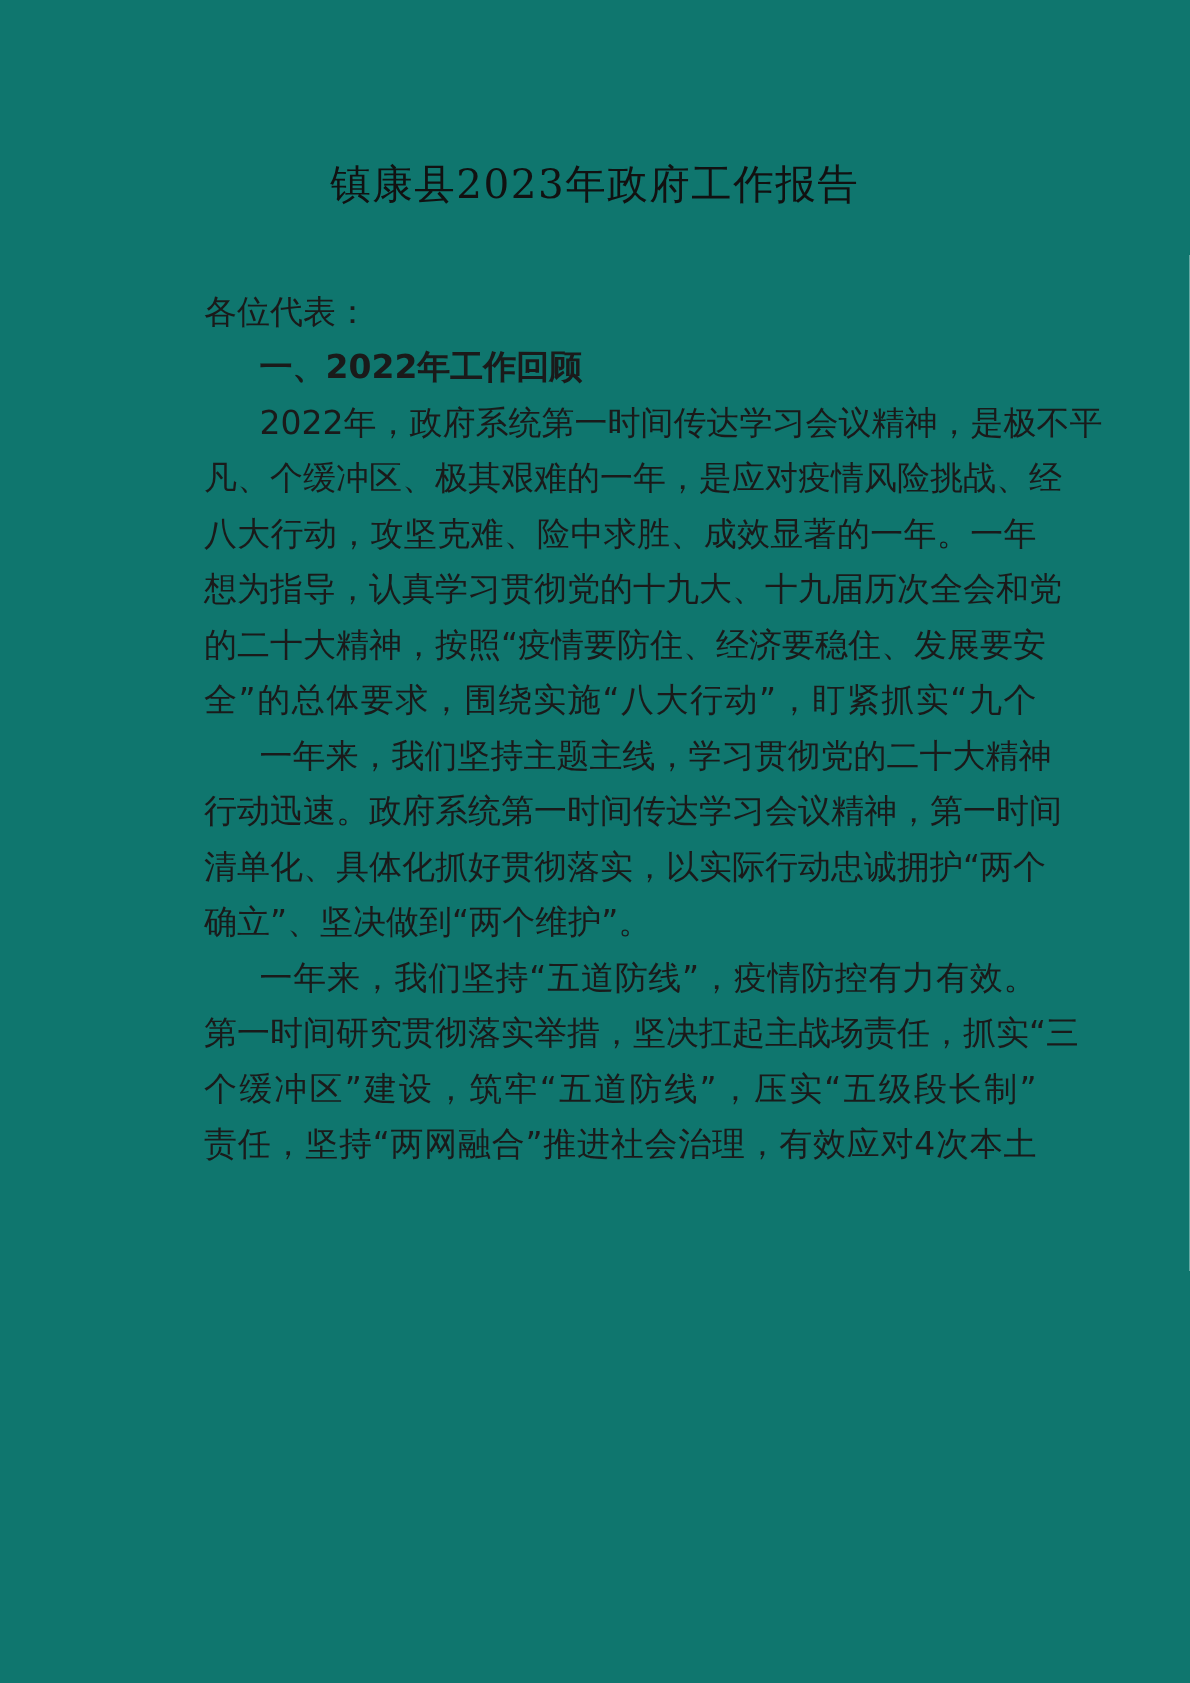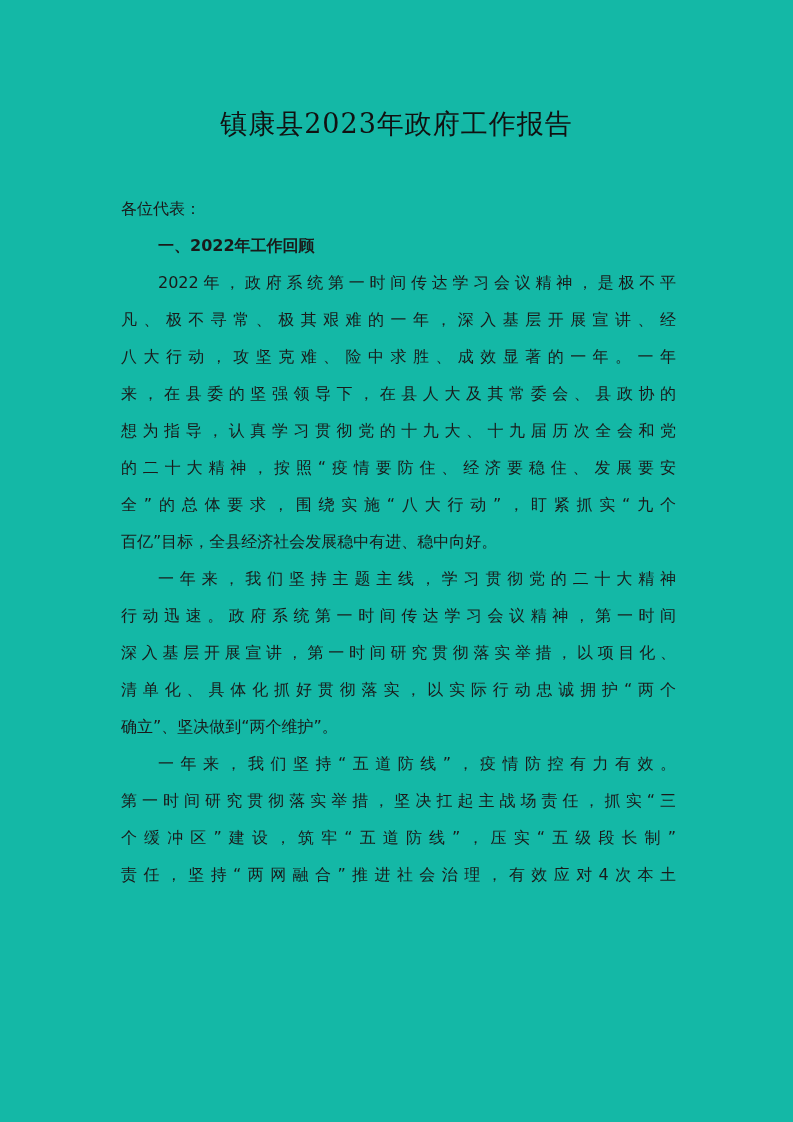"镇康县2023年政府工作报告" .page { background: #14b8a6 -> #0f766e }
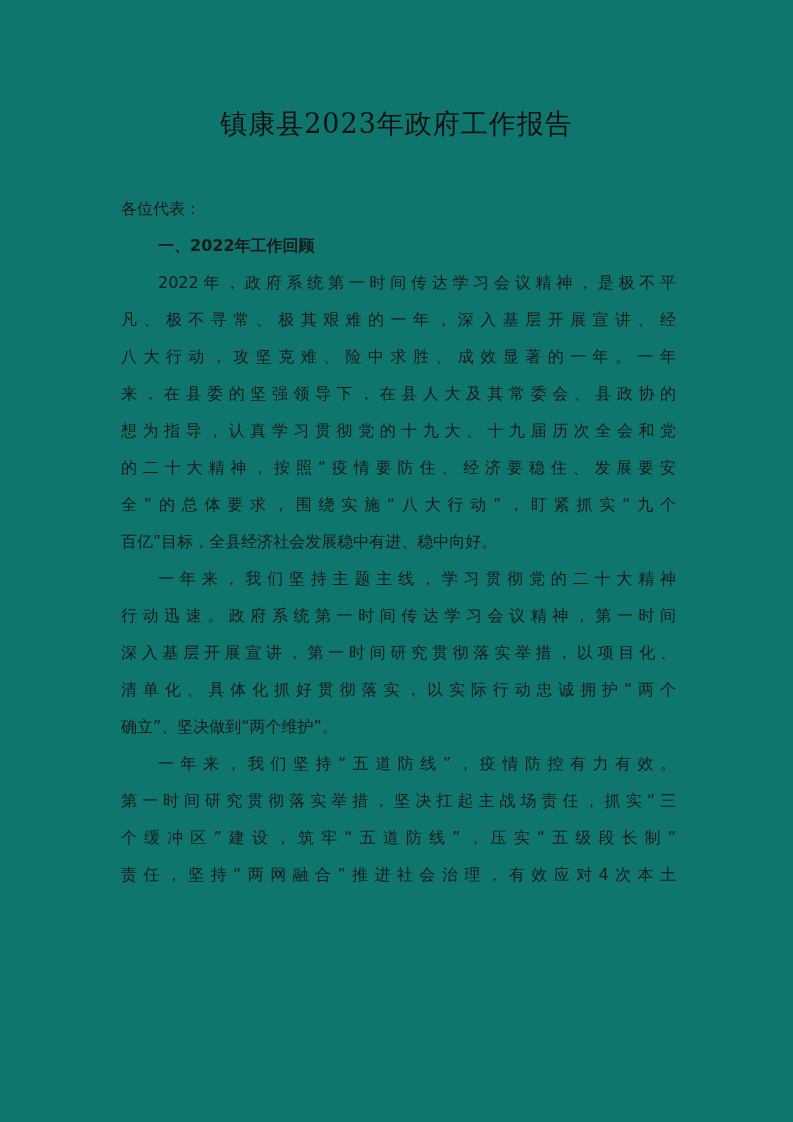"各位代表：" .line { font-size: 16px -> 22px; margin-left: none -> 15px }
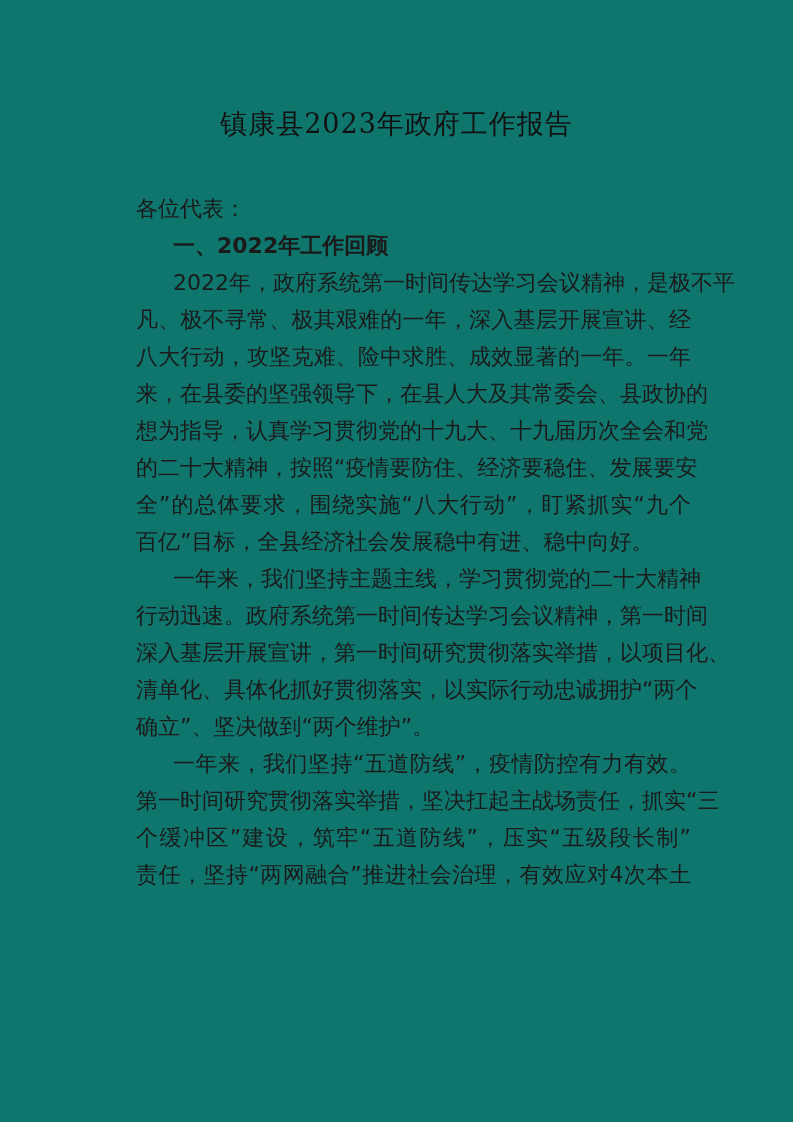"凡、极不寻常、极其艰难的一年，深入基层开展宣讲、经" div.line { text: 极不寻常、极其艰难的一年，深入基层开展宣讲 -> 个缓冲区、极其艰难的一年，是应对疫情风险挑战 }
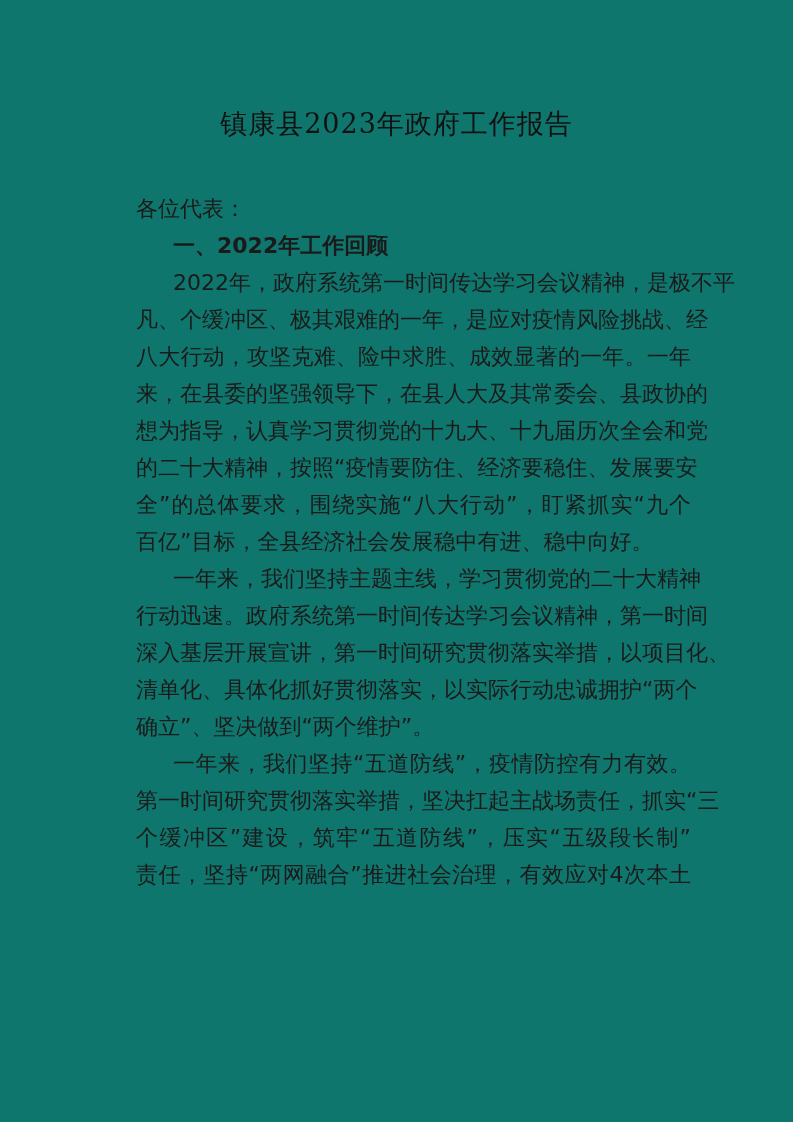"来，在县委的坚强领导下，在县人大及其常委会、县政协的" div.line { html: <div>来，在县委的坚强领导下，在县人大及其常委会、县政协的</div> -> none }
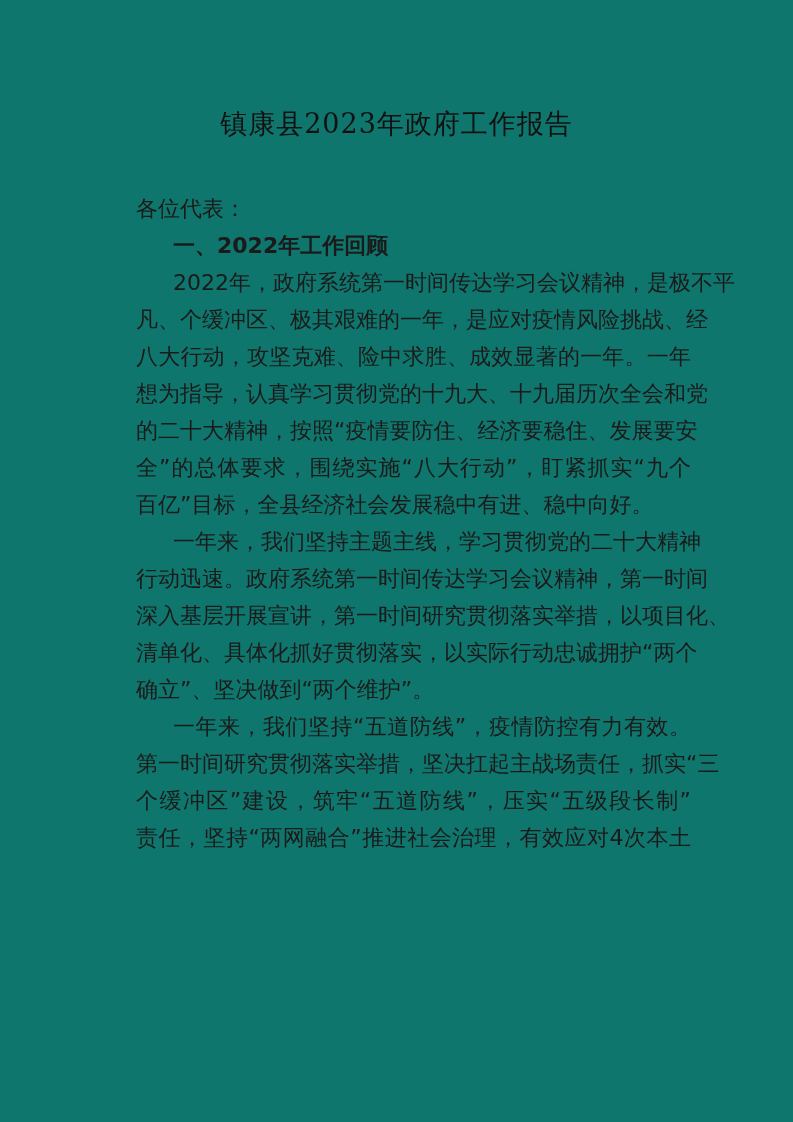"百亿”目标，全县经济社会发展稳中有进、稳中向好。" div.line { html: <div>百亿”目标，全县经济社会发展稳中有进、稳中向好。</div> -> none }
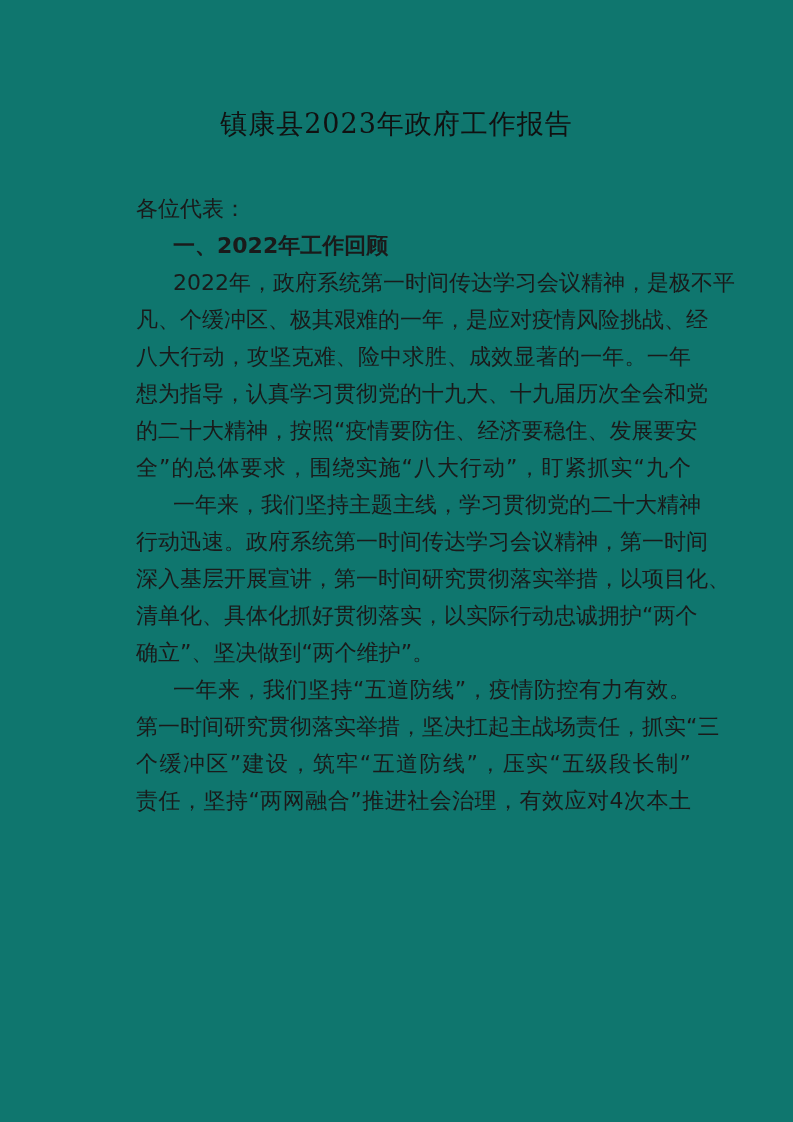"深入基层开展宣讲，第一时间研究贯彻落实举措，以项目化、" div.line { html: <div>深入基层开展宣讲，第一时间研究贯彻落实举措，以项目化、</div> -> none }
